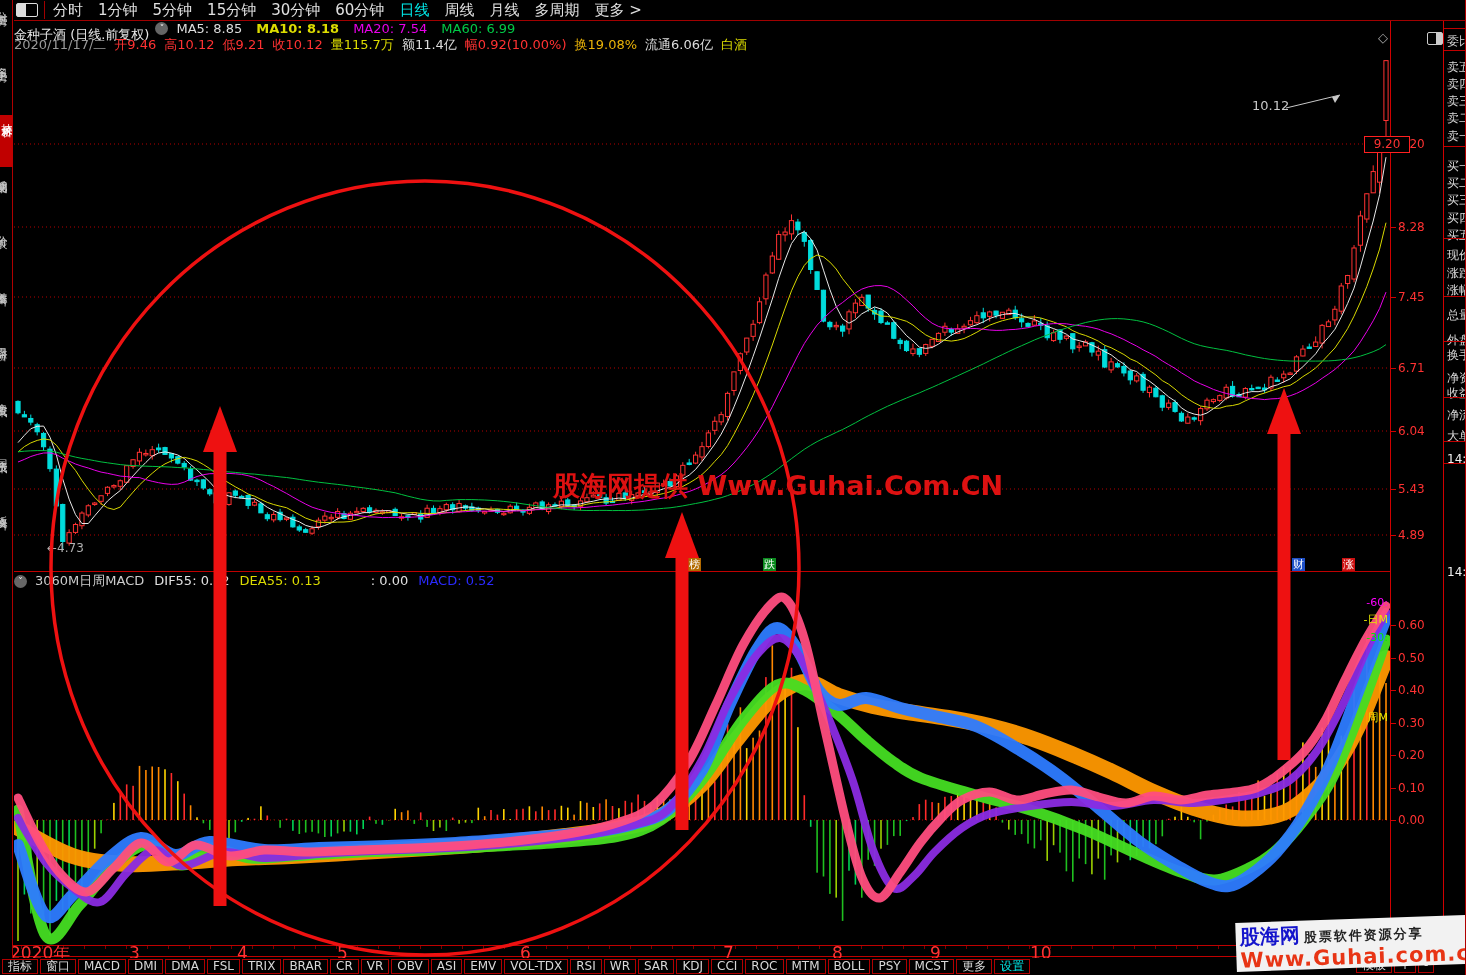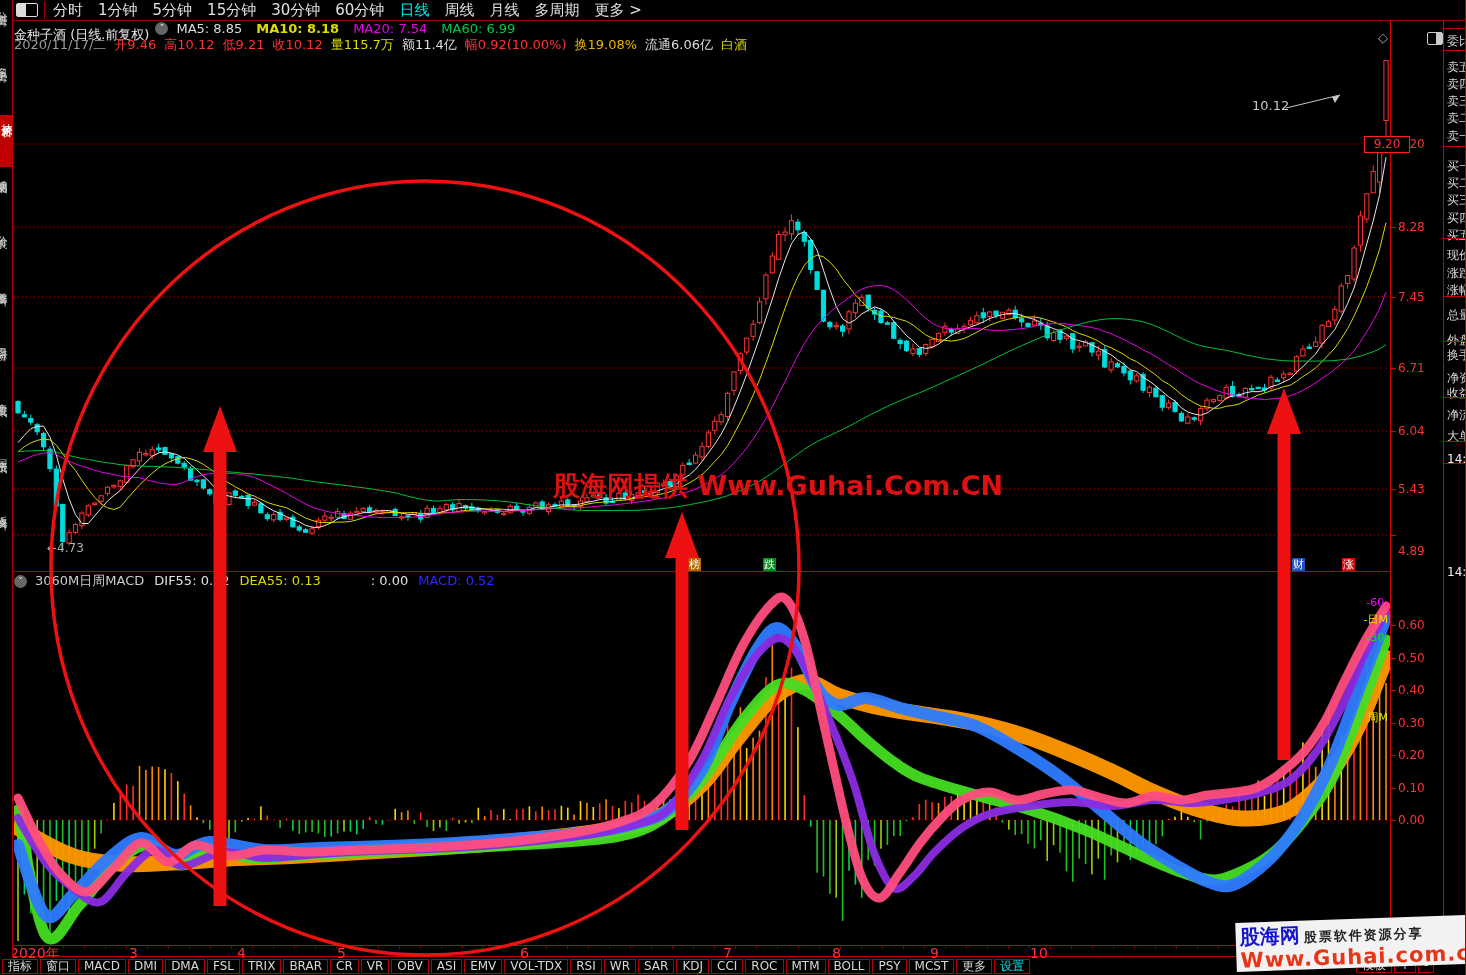"4.89" div.axis-label { top: 524px -> 508px }
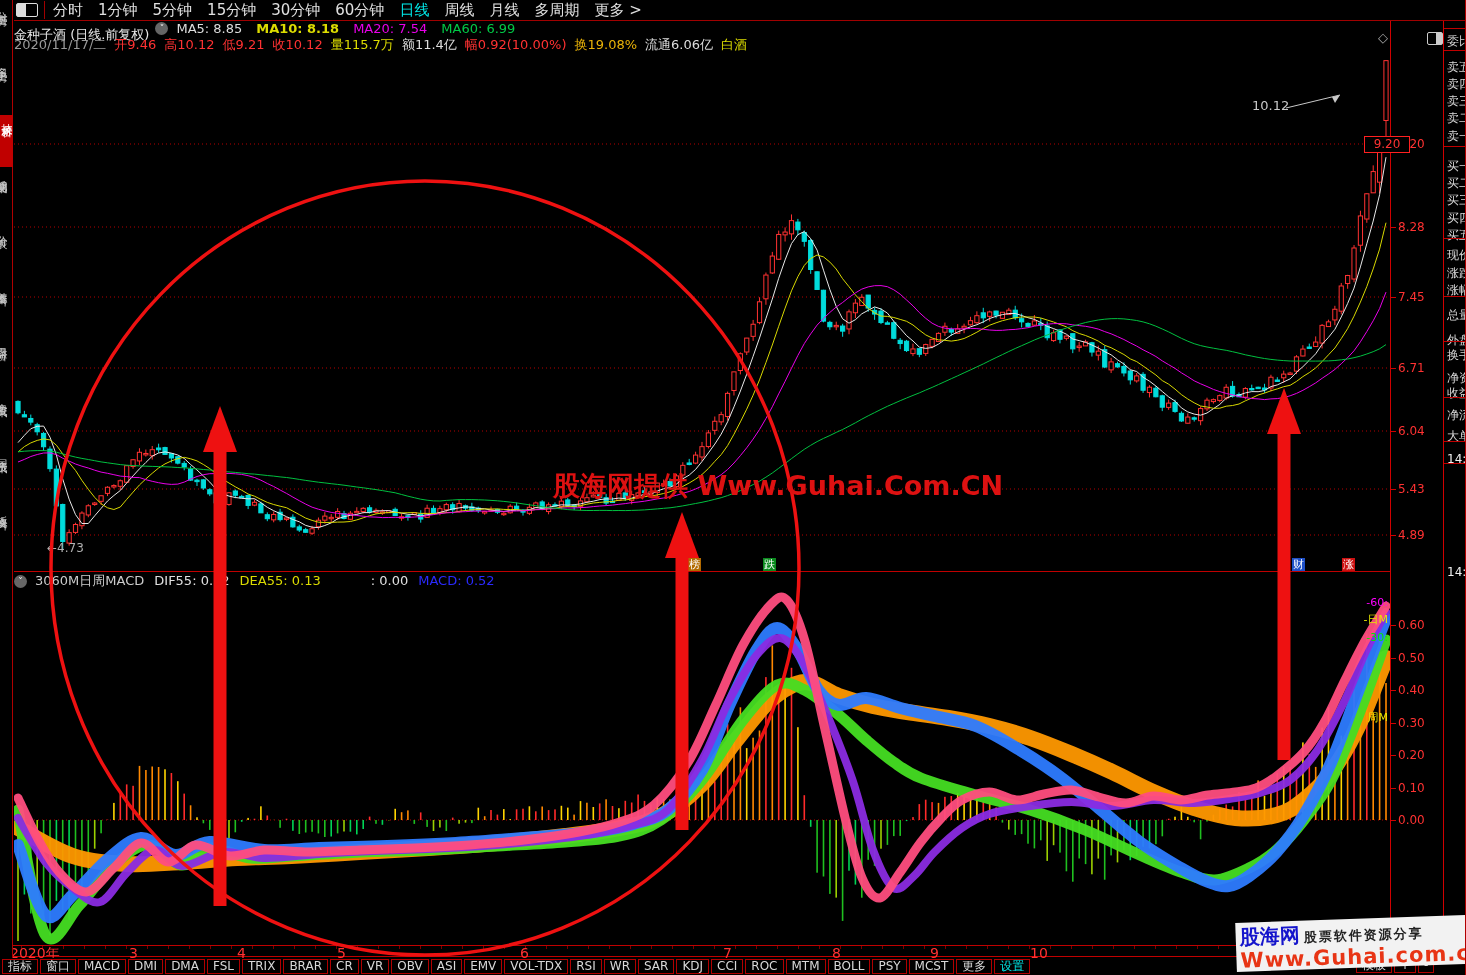"2020年" .month-label { font-size: 14px -> 17px }
